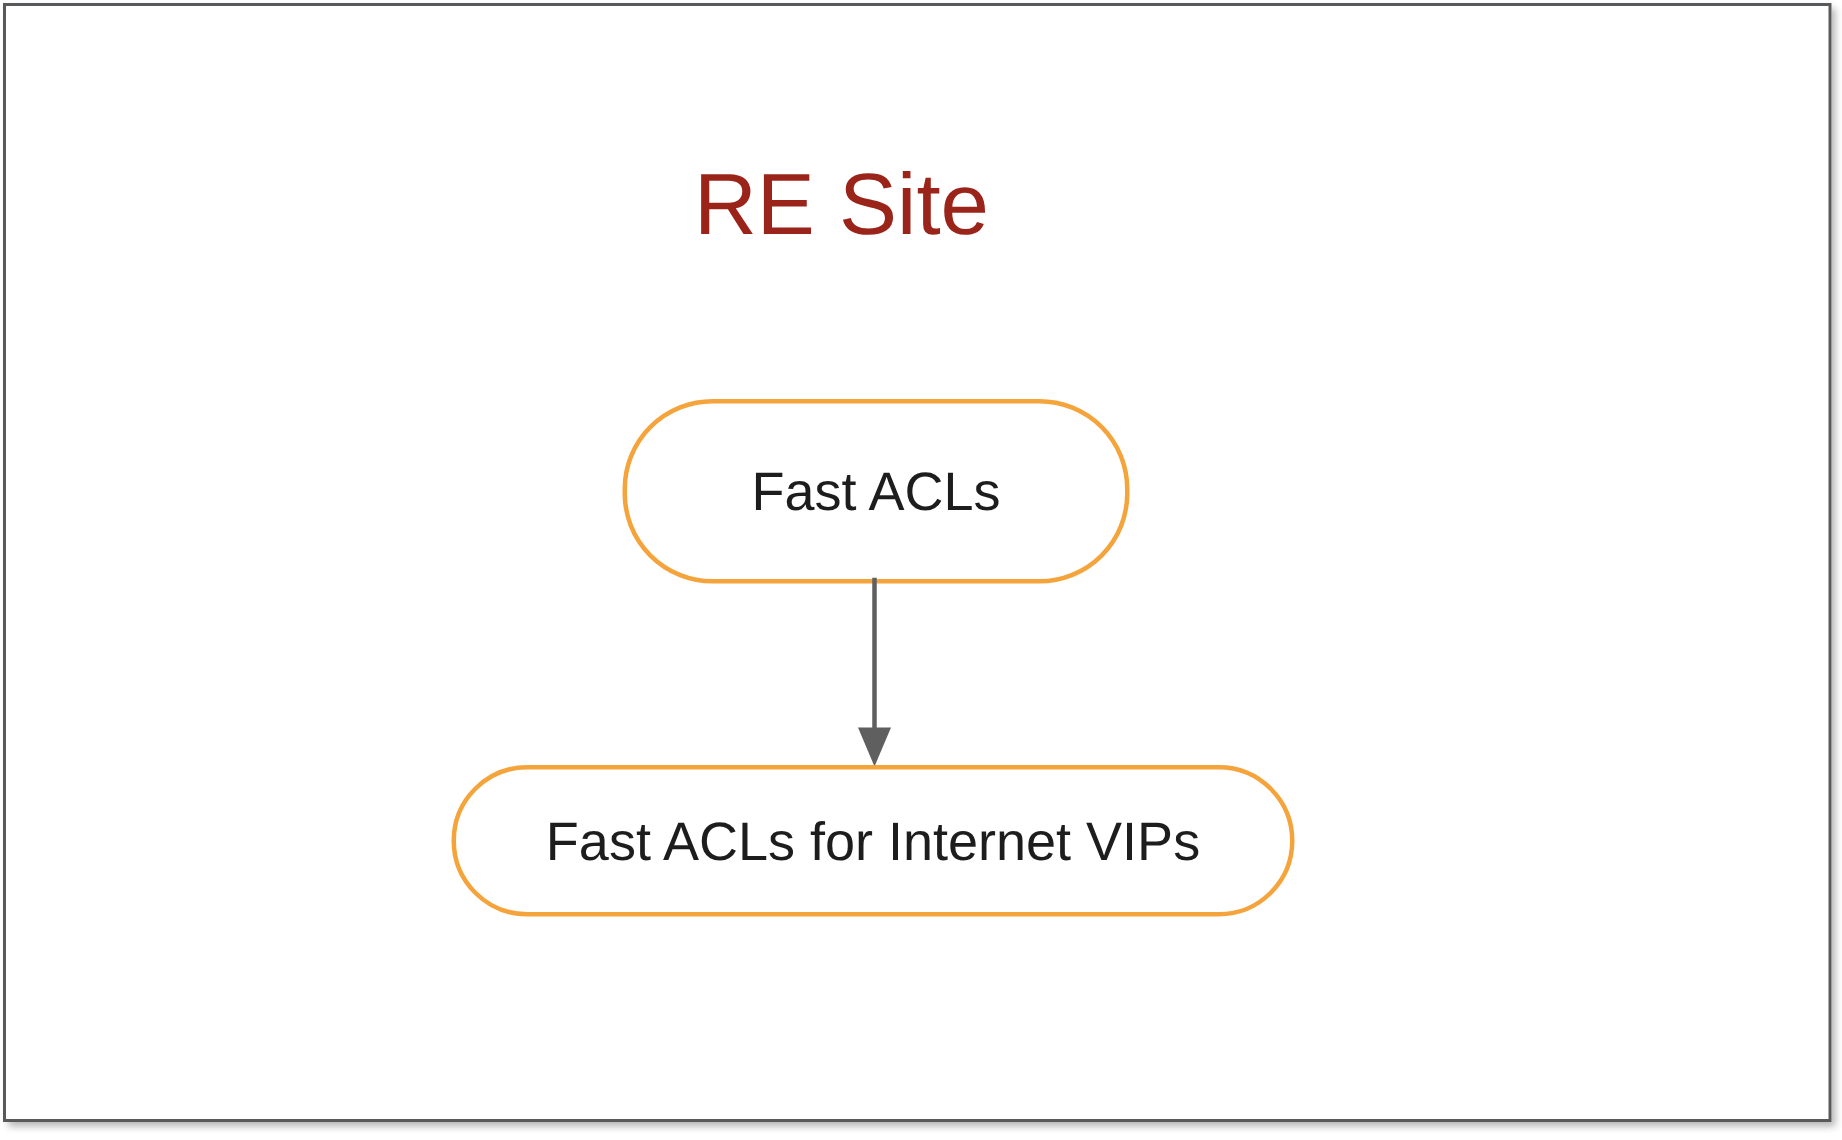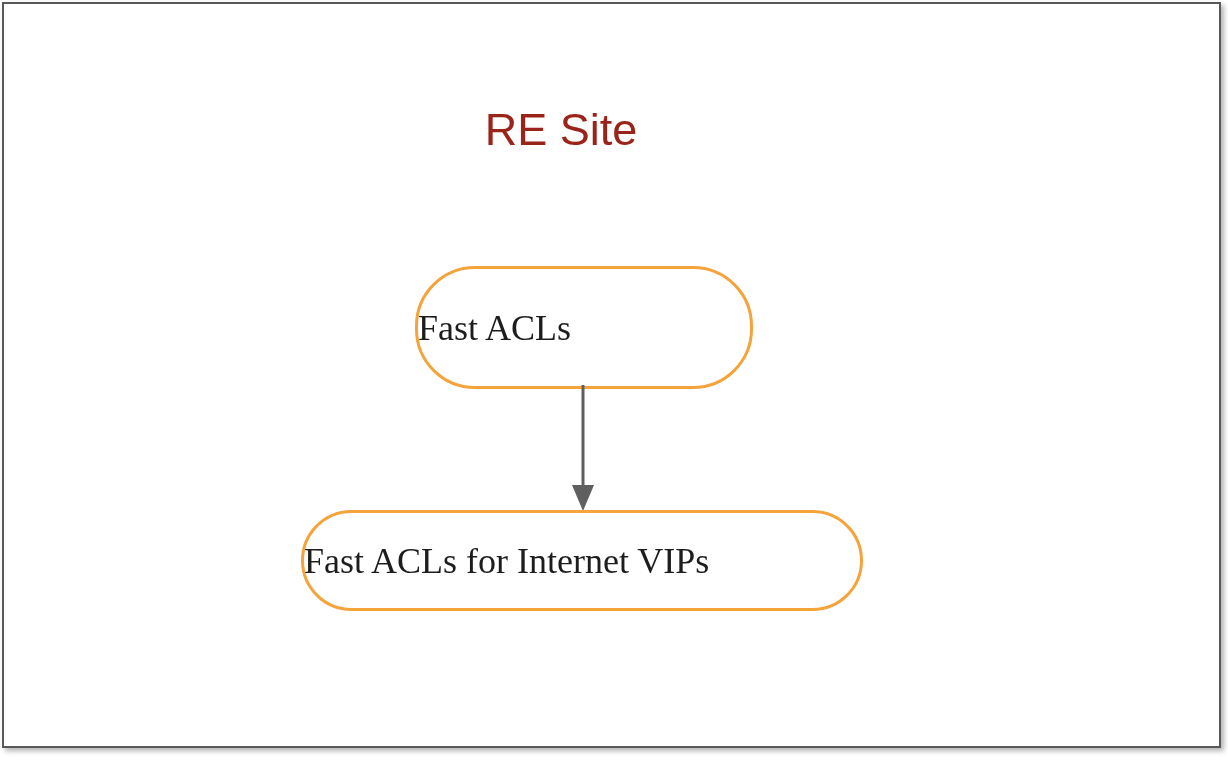"RE Site" .diagram-title { font-size: 45px -> 58px }
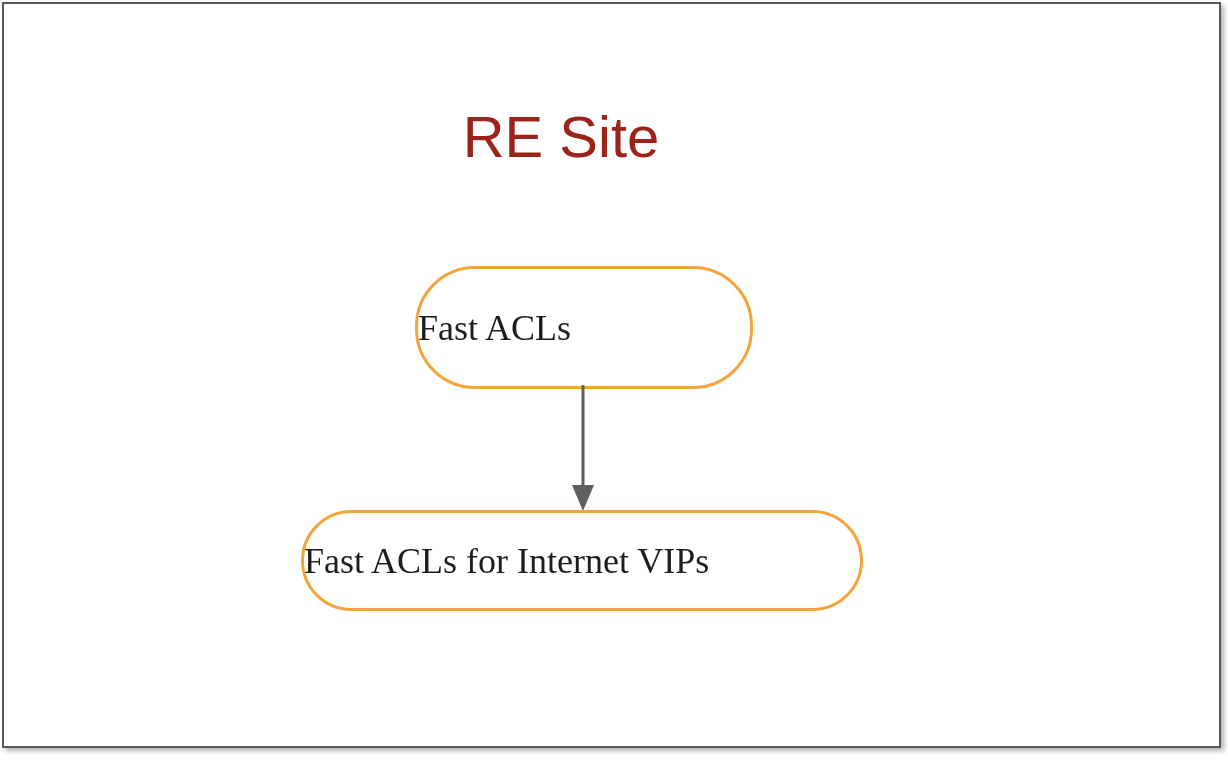"Fast ACLs" .node { font-family: Liberation Serif, serif -> none; justify-content: flex-start -> center }
